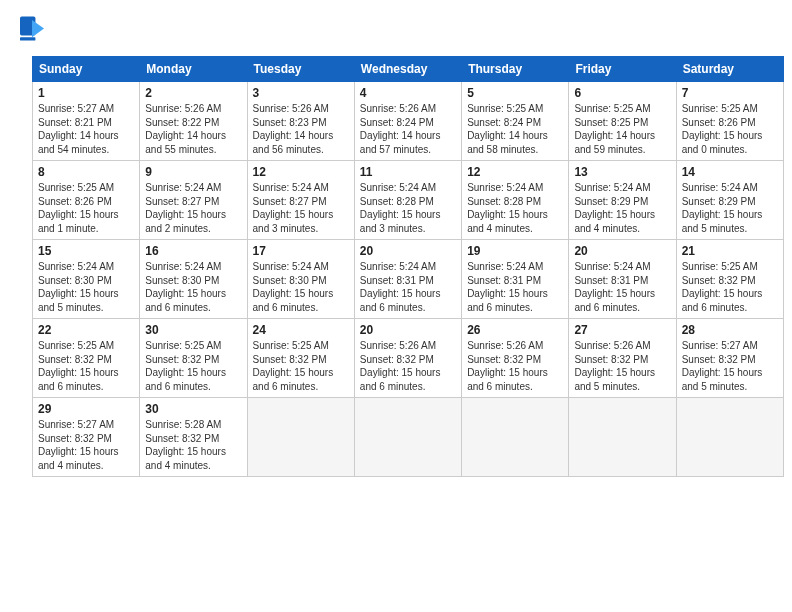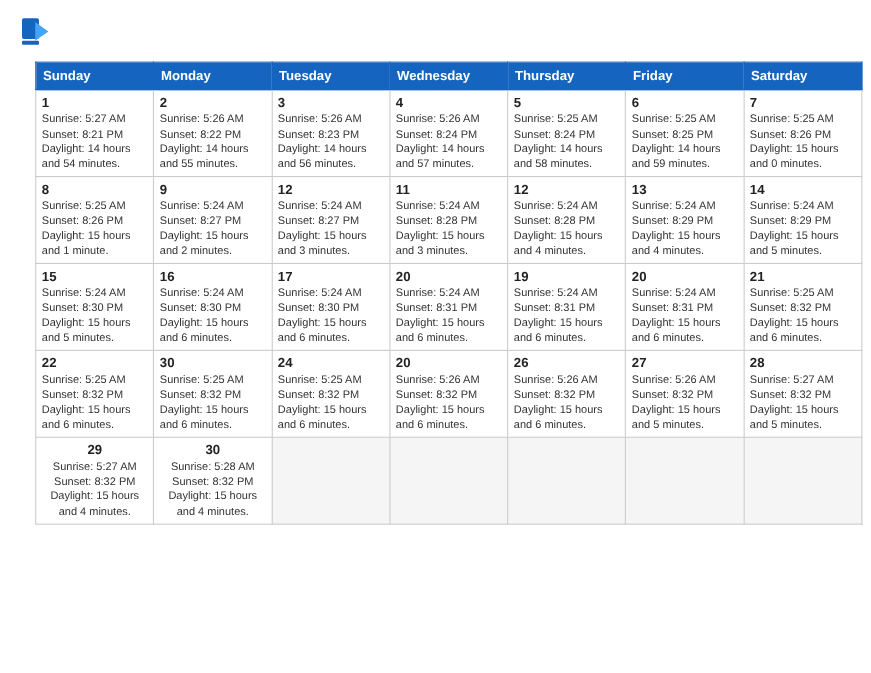"29" tr.last-row td { text-align: center -> none }
